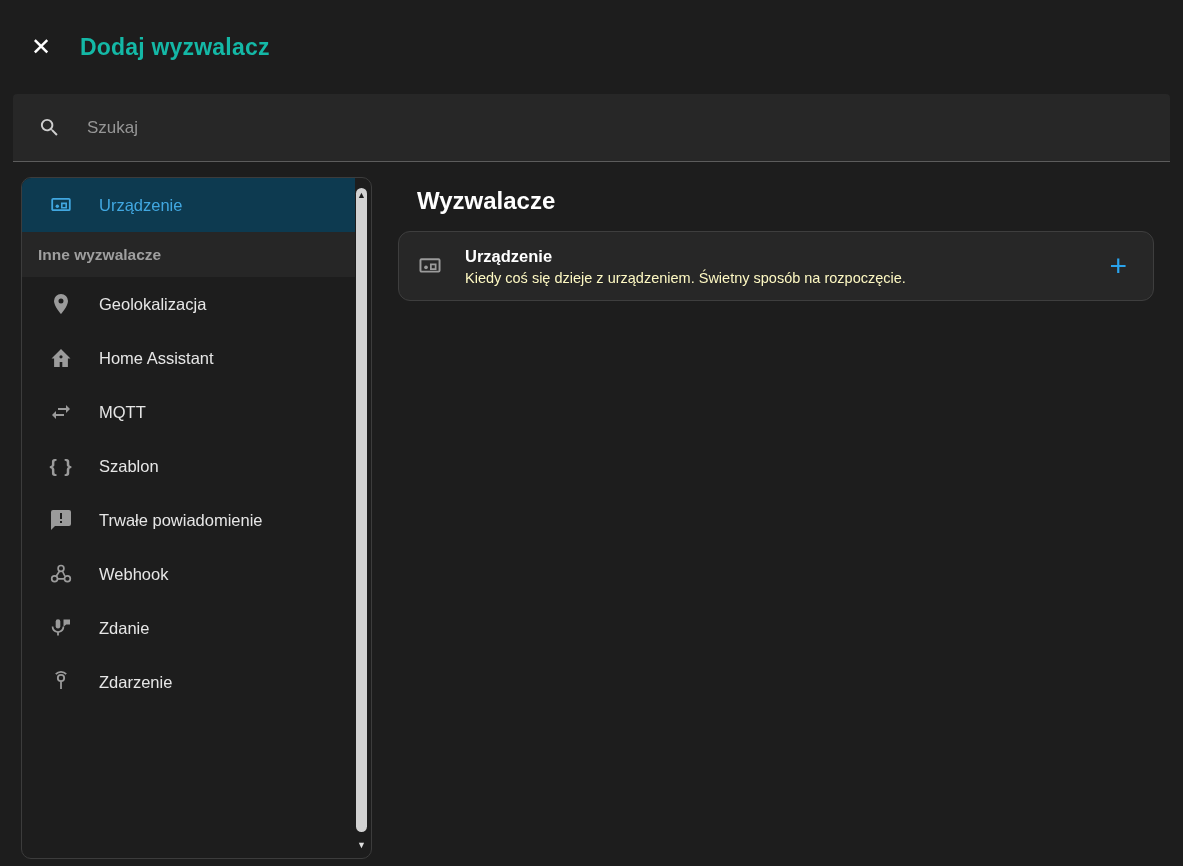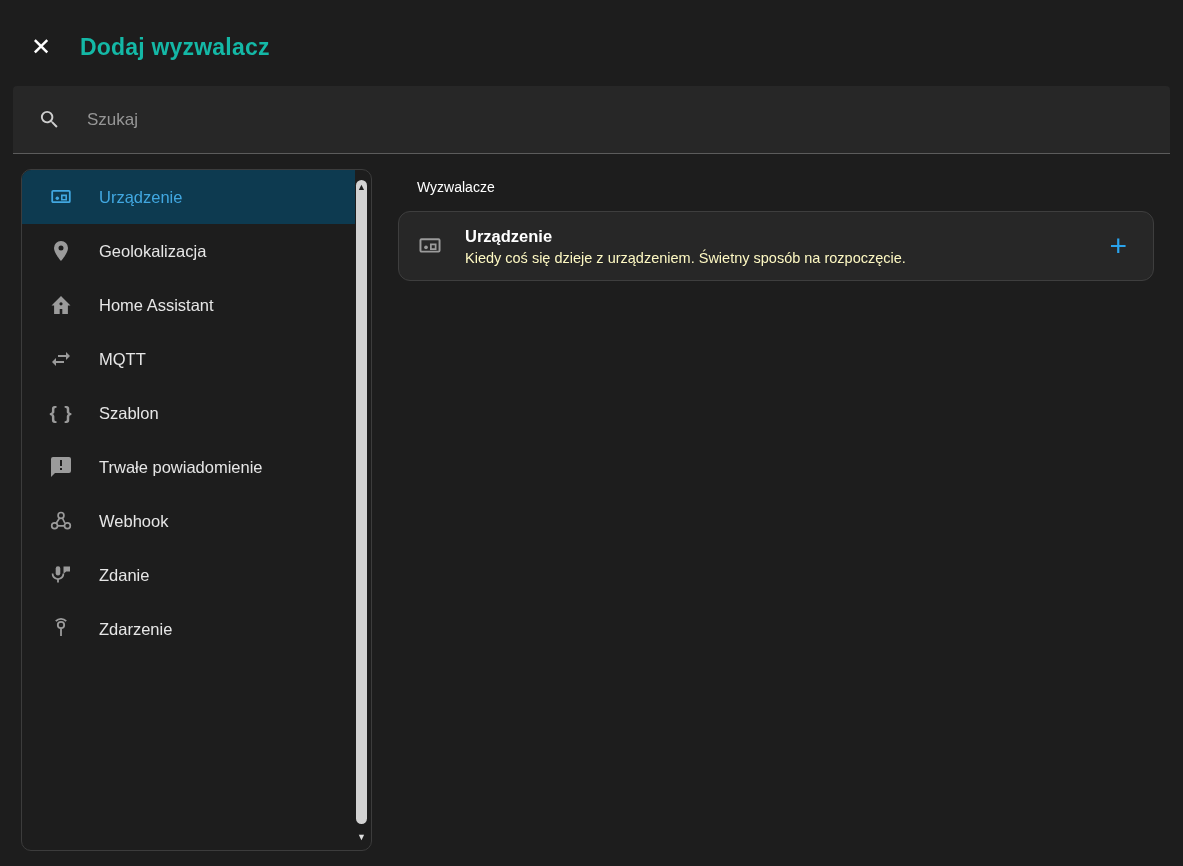"Szukaj" .search-bar { margin: 0 13px -> 8px 13px }
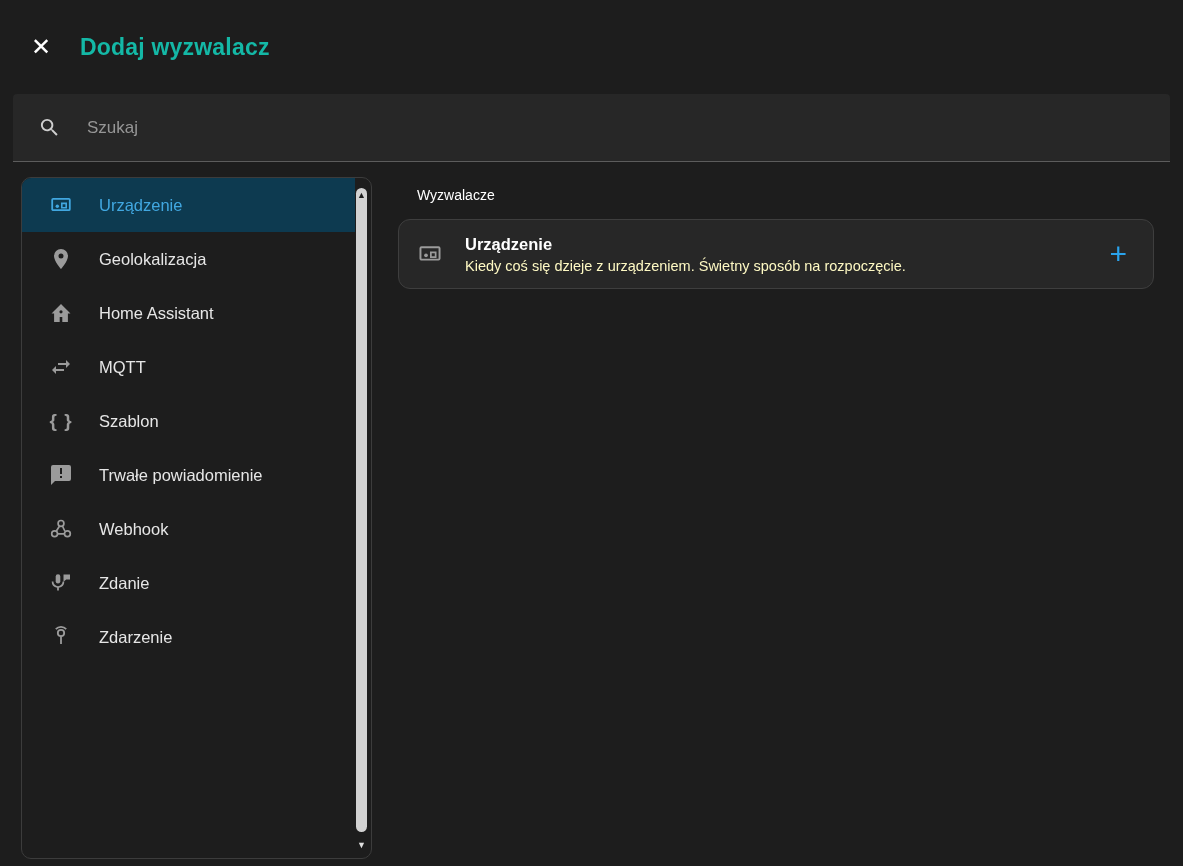"Wyzwalacze" .main-heading { font-size: 14px -> 24px; font-weight: normal -> bold }
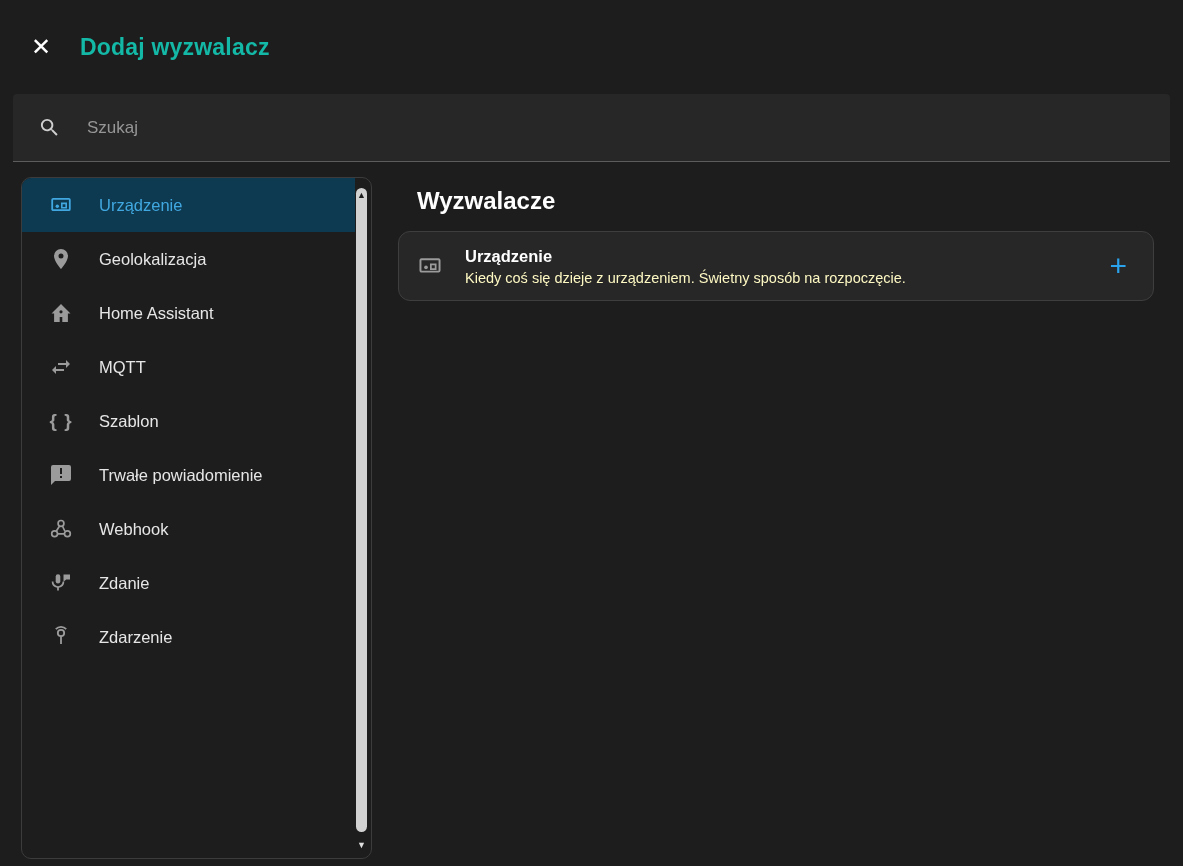"Inne wyzwalacze" div.side-section { html: none -> <div> <span>Inne wyzwalacze</span> </div> }
